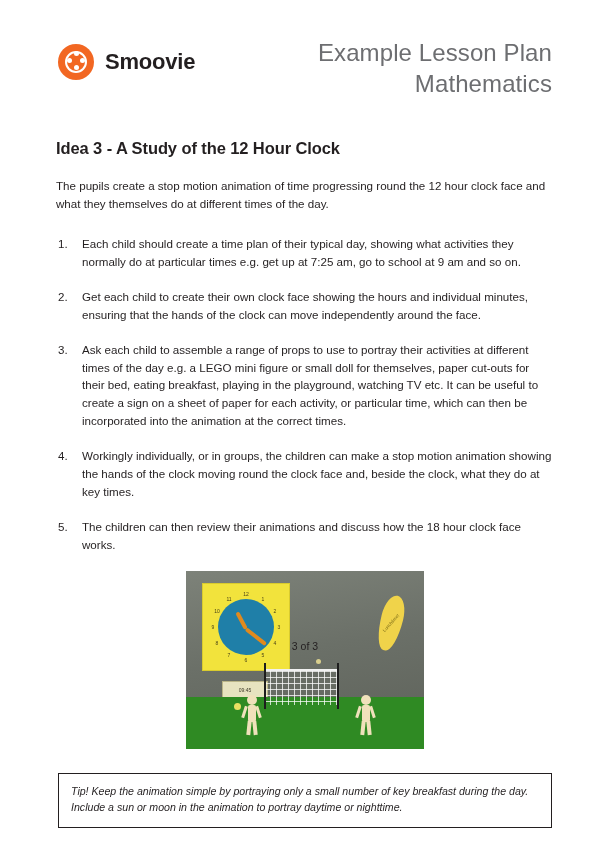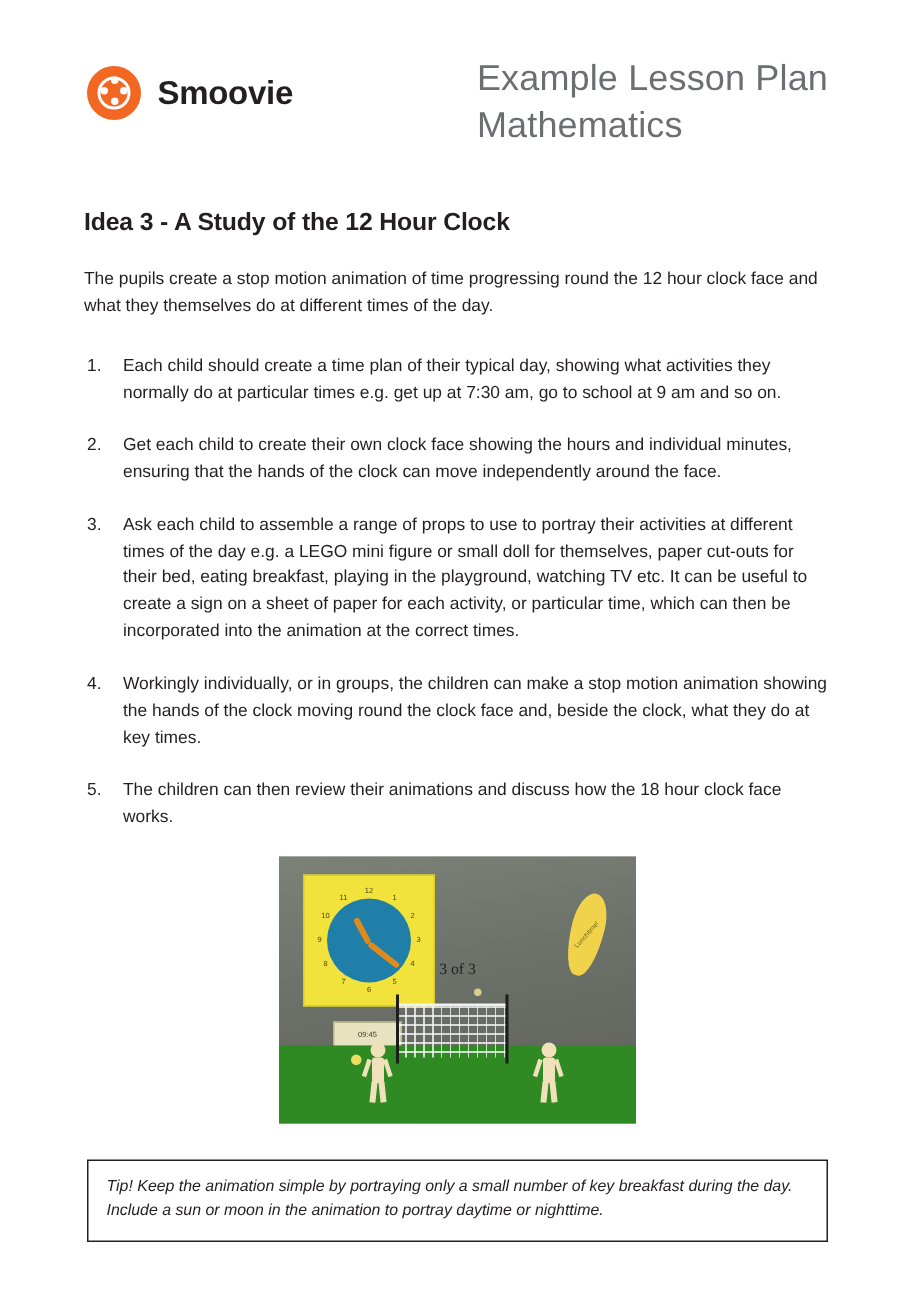"Example Lesson Plan" .doc-title { text-align: none -> right }
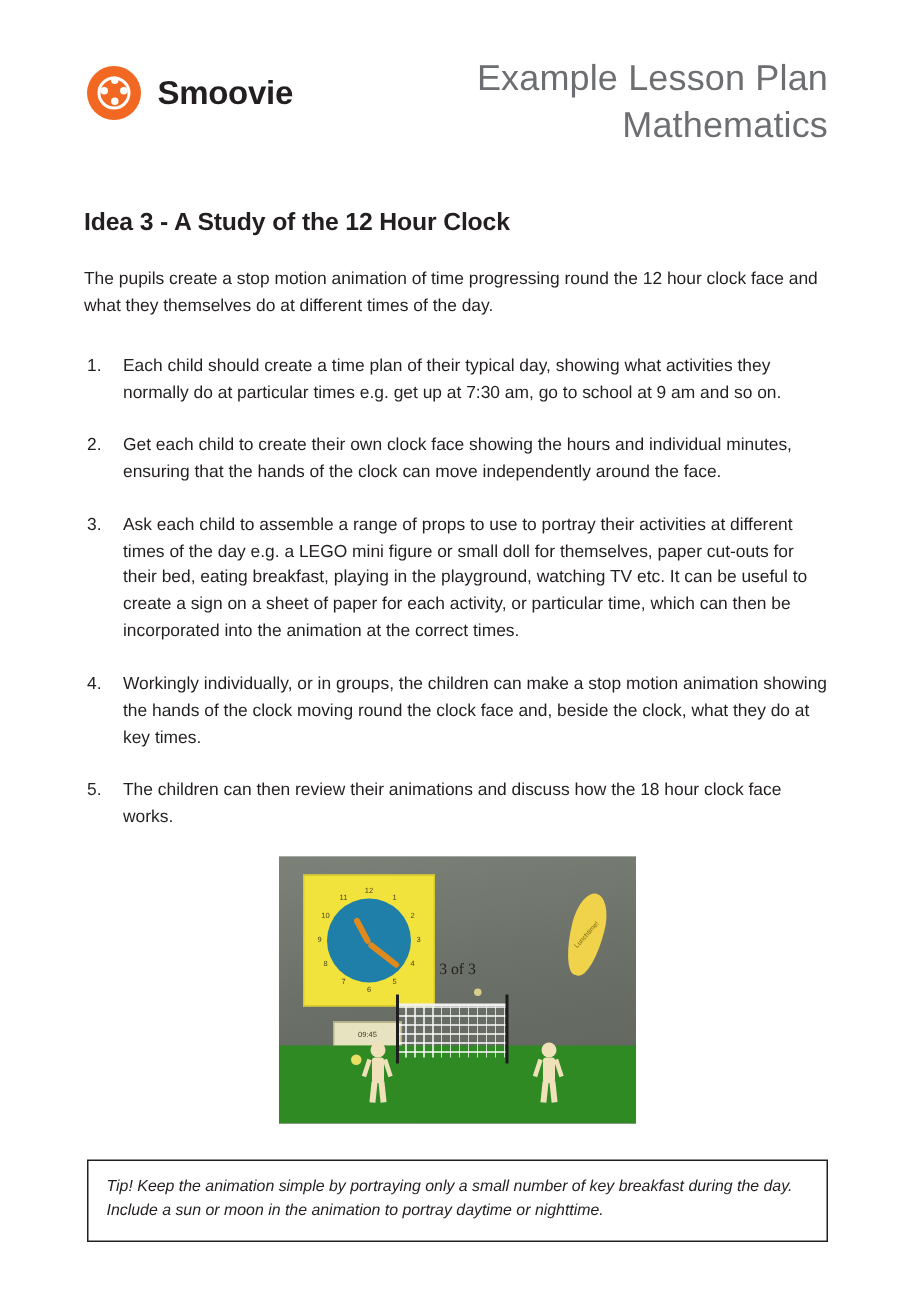"Each child should create a" li { text: 7:30 -> 7:25 }
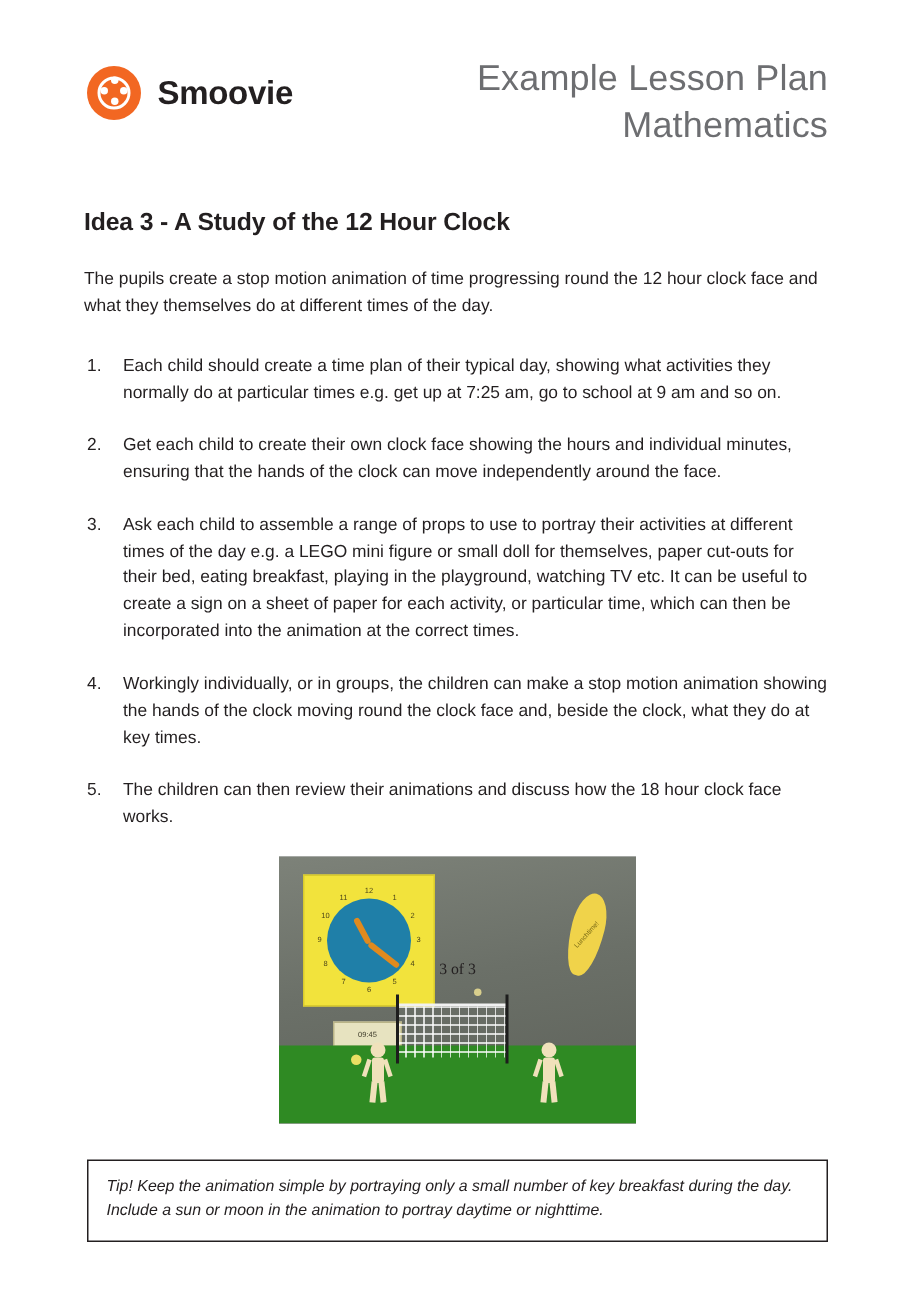"3 of 3" .footer { font-family: Liberation Serif, serif -> none }
